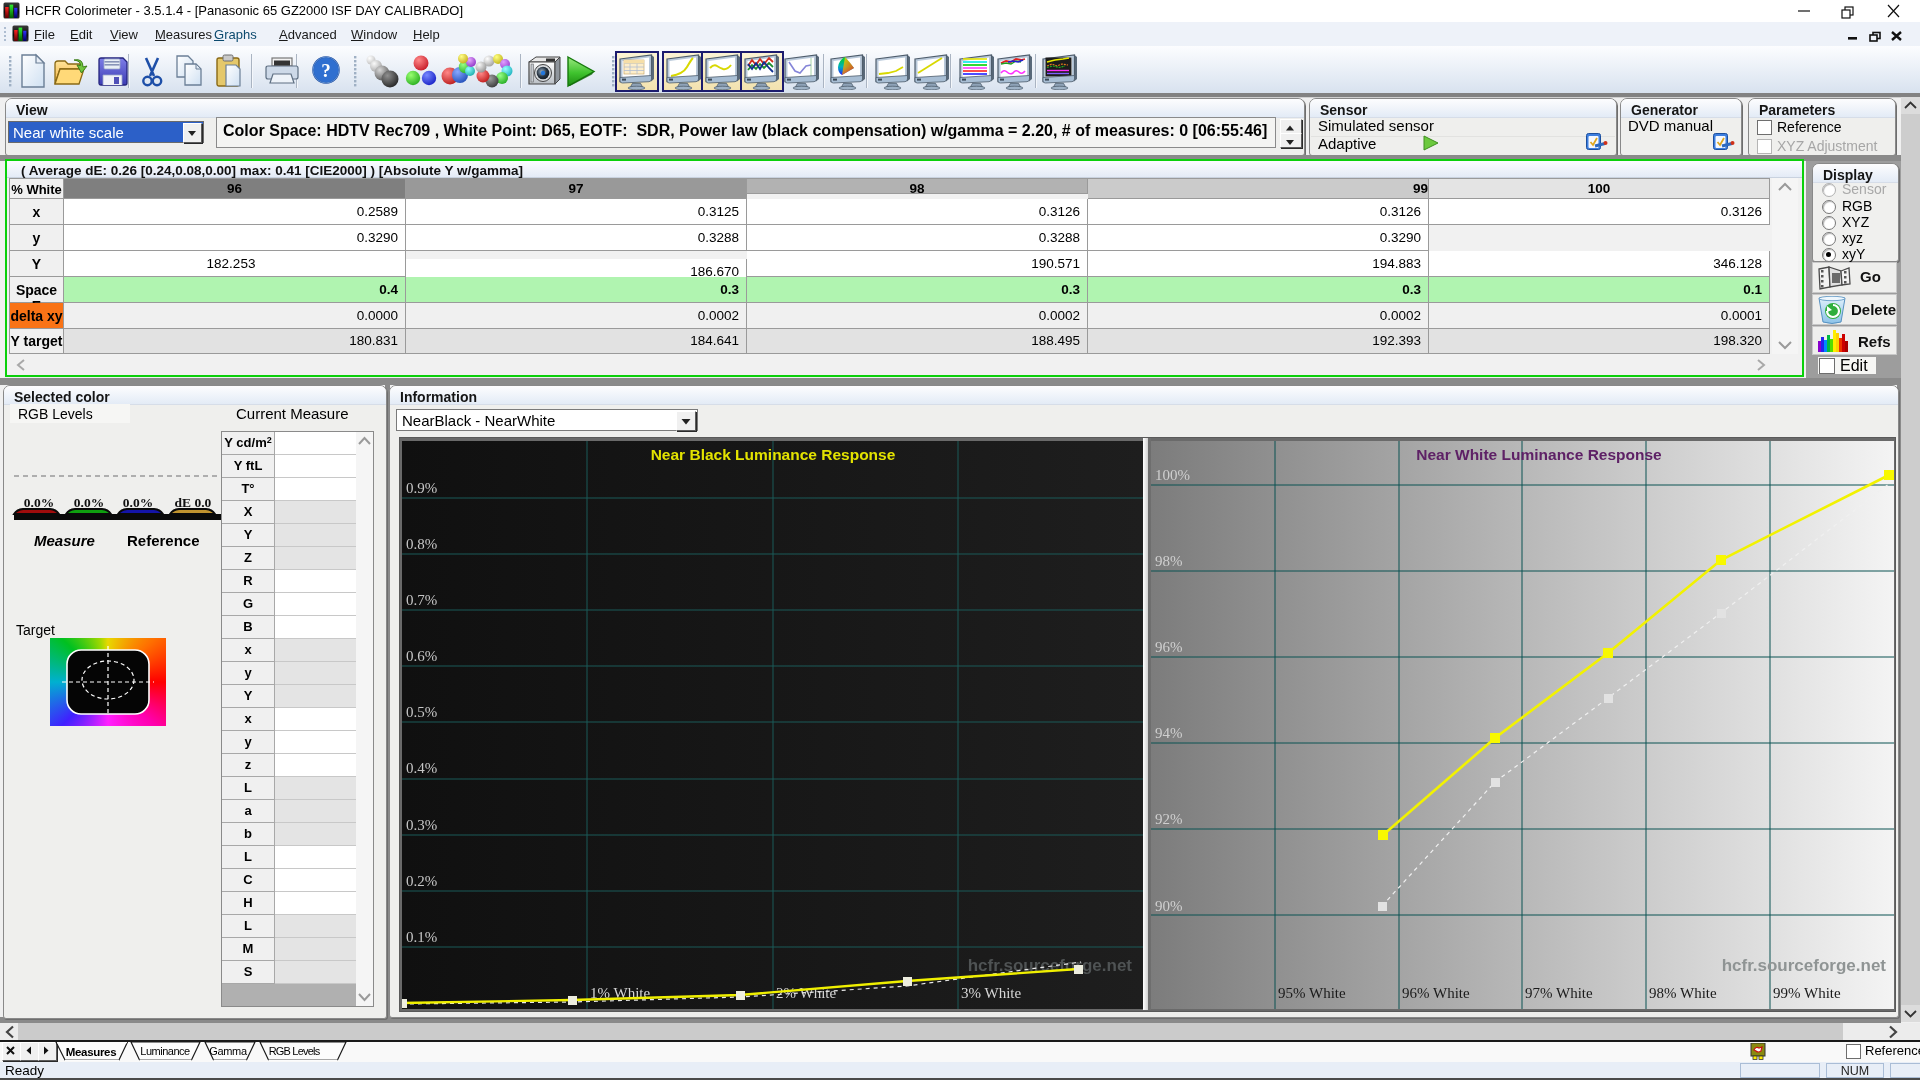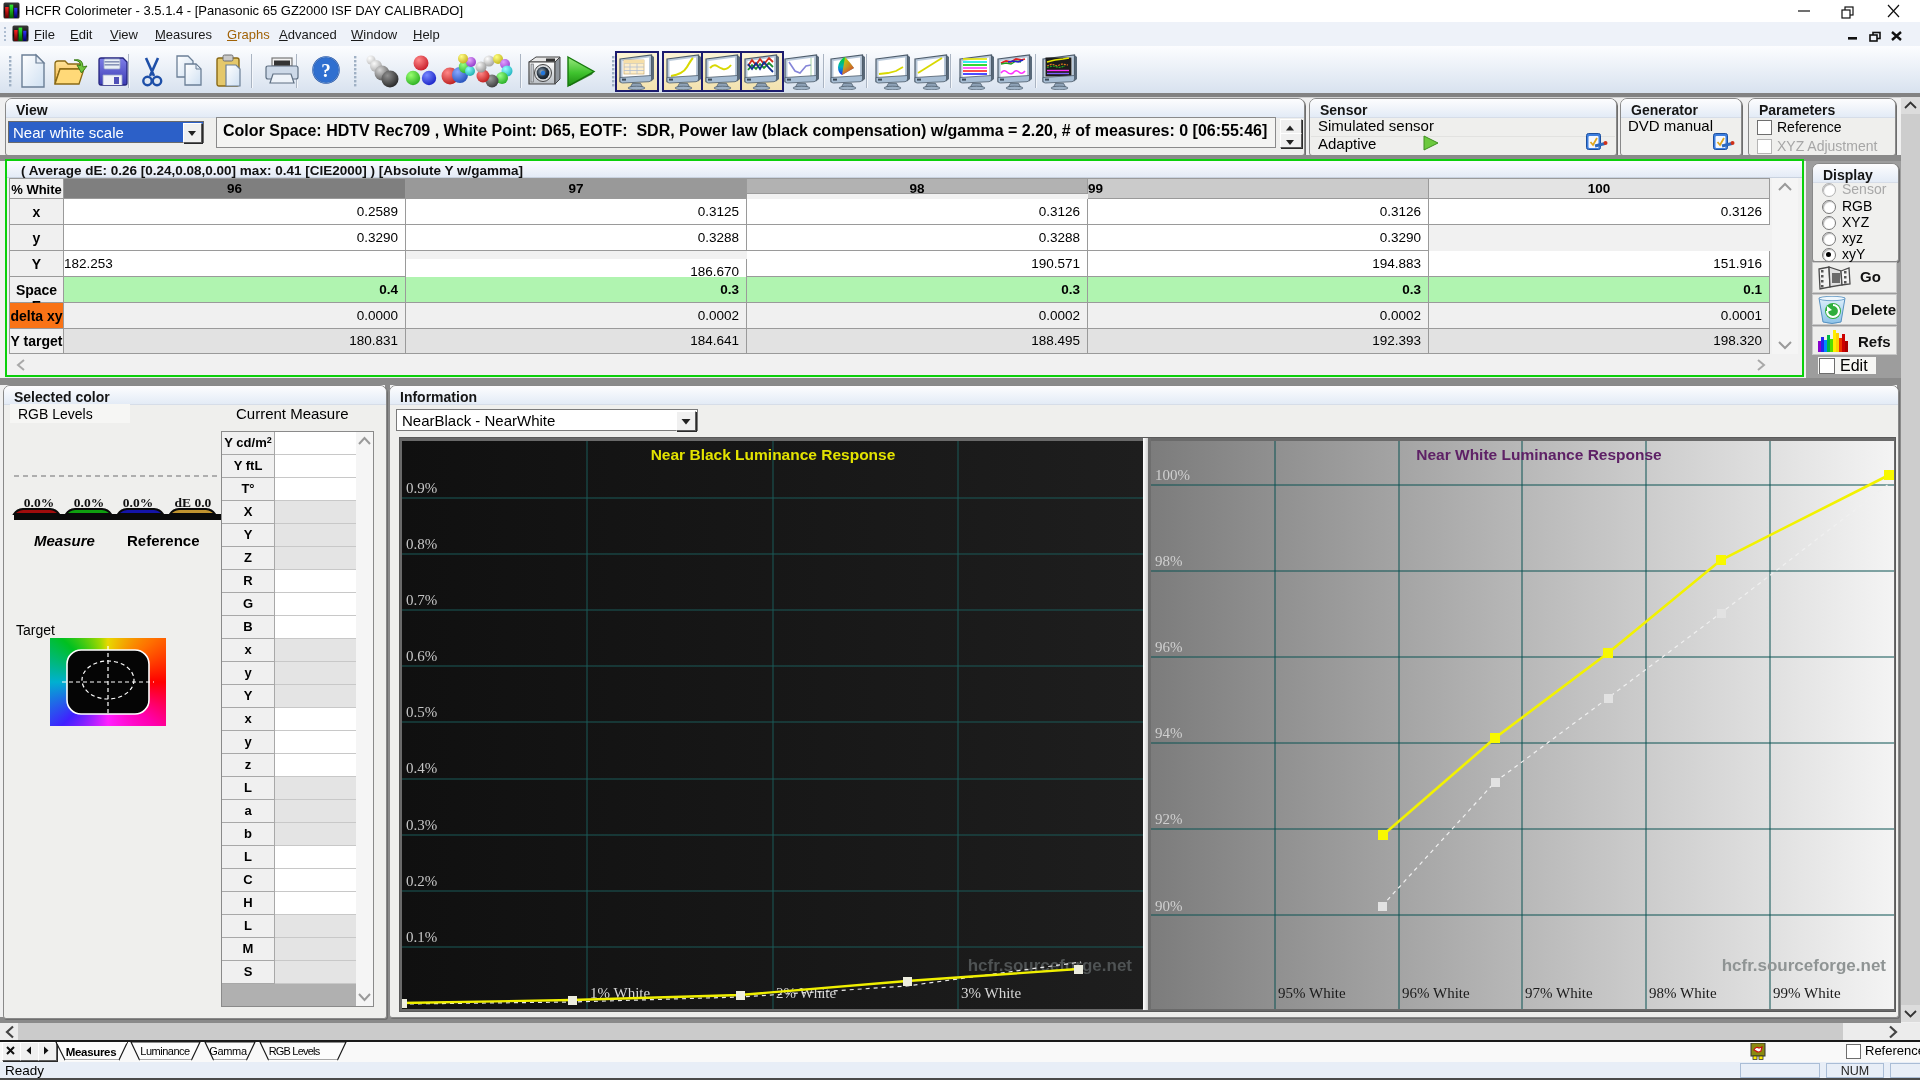"Graphs" div.a { color: #a16207 -> #0c4a6e; left: 227px -> 214px }
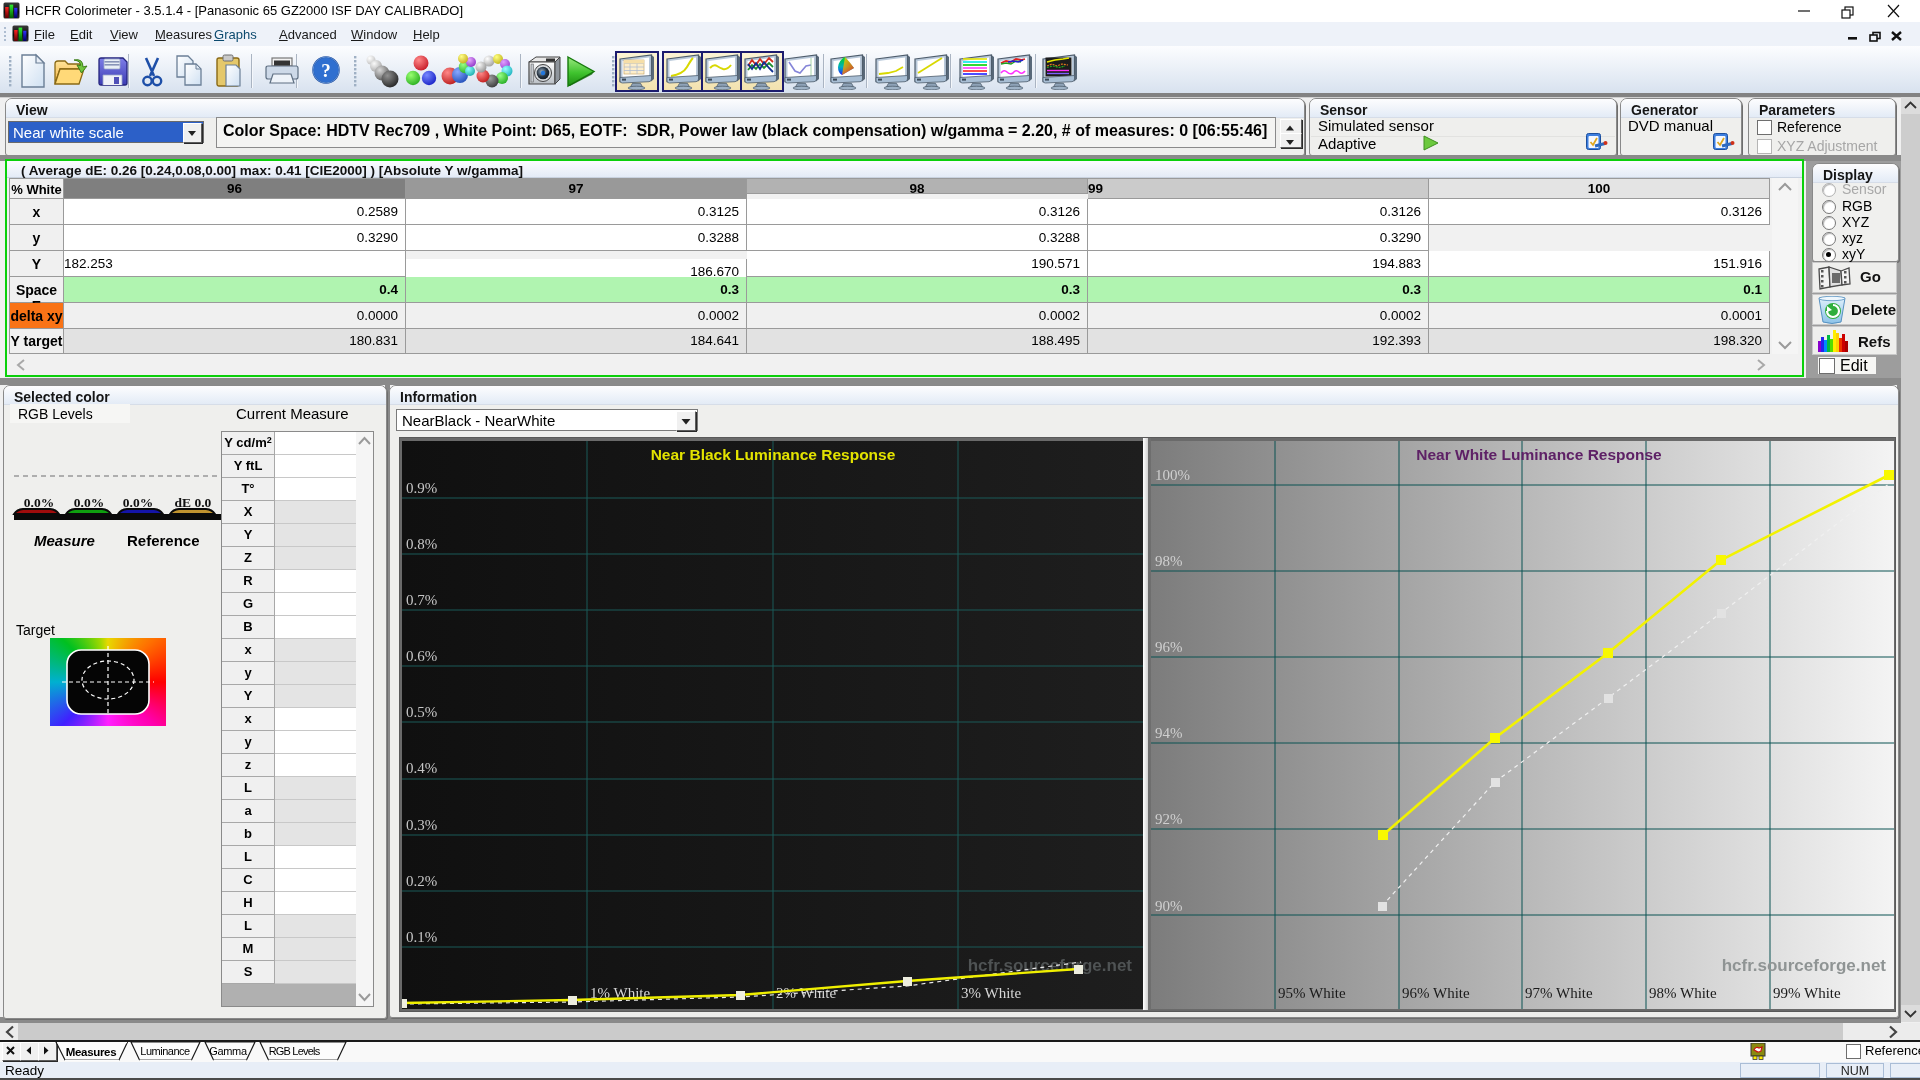"99" div.a { text-align: left -> right }
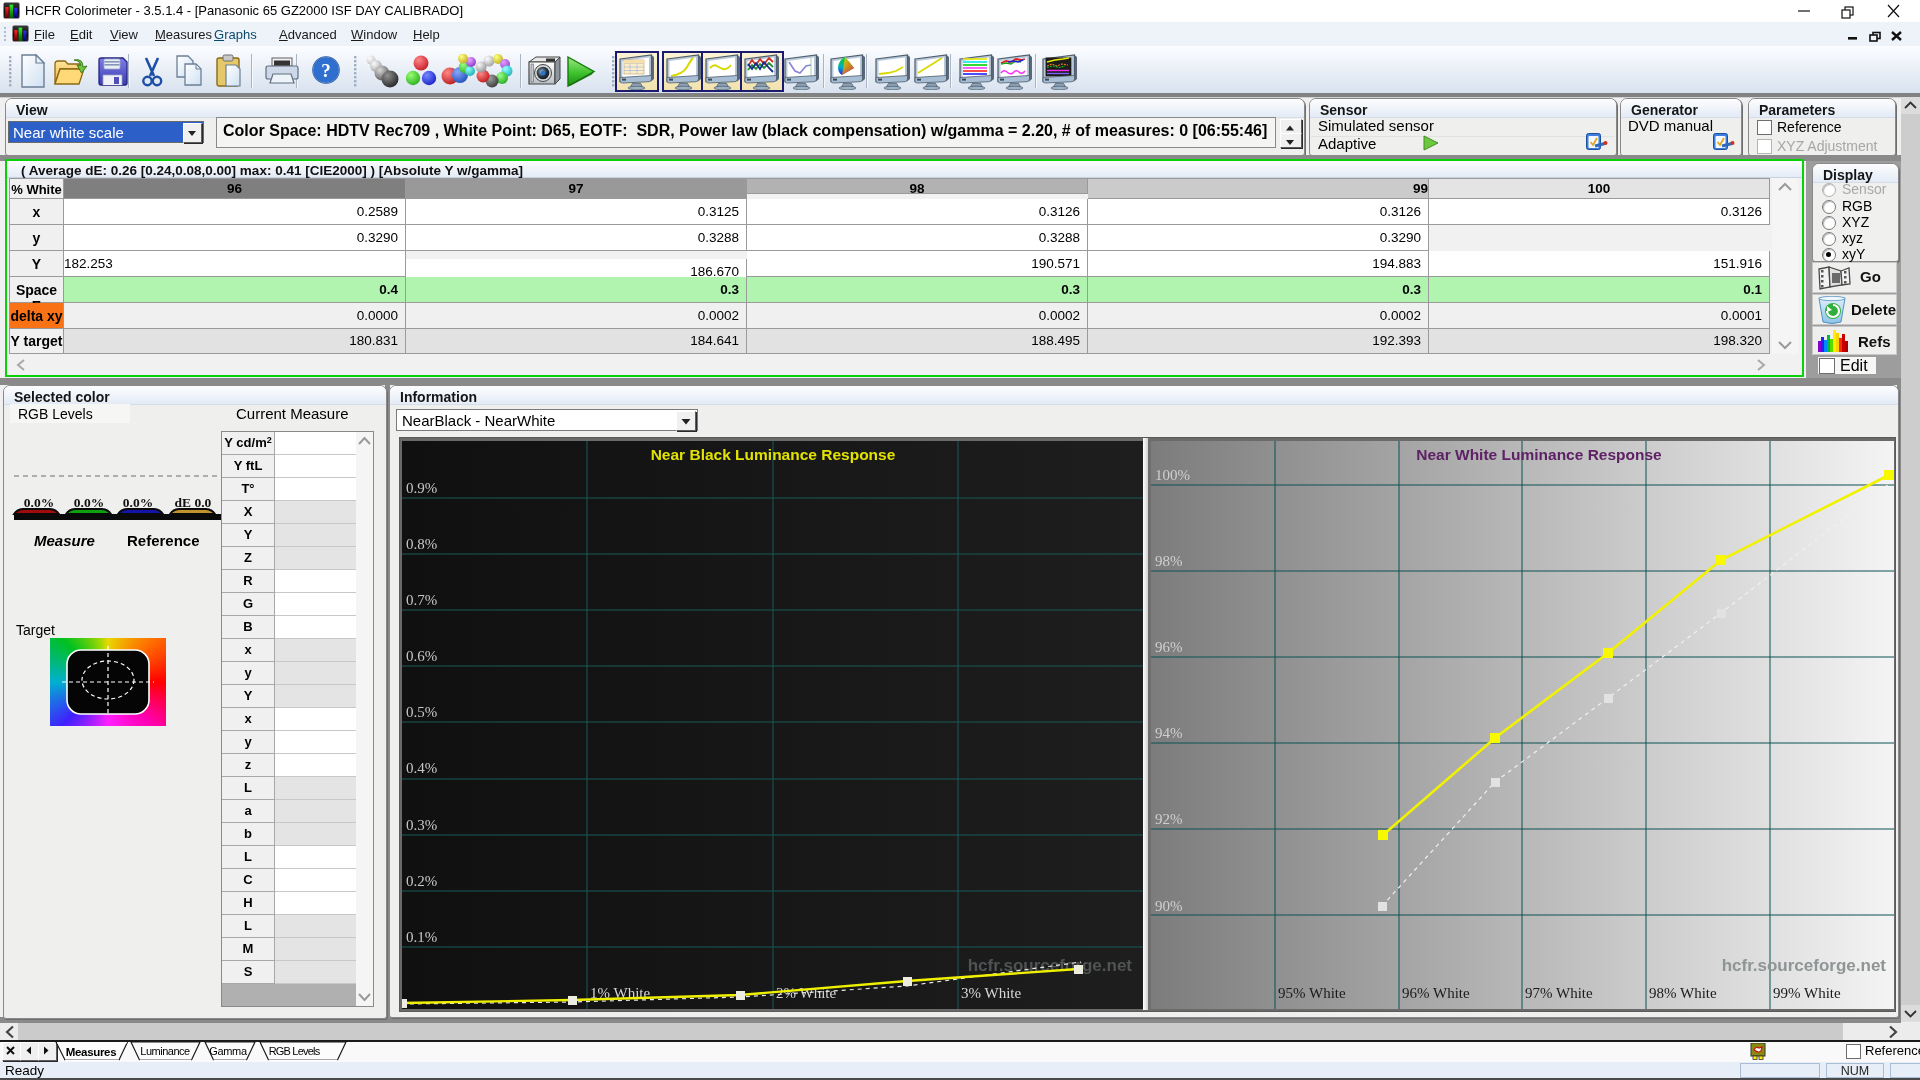"182.253" div.a { text-align: left -> center }
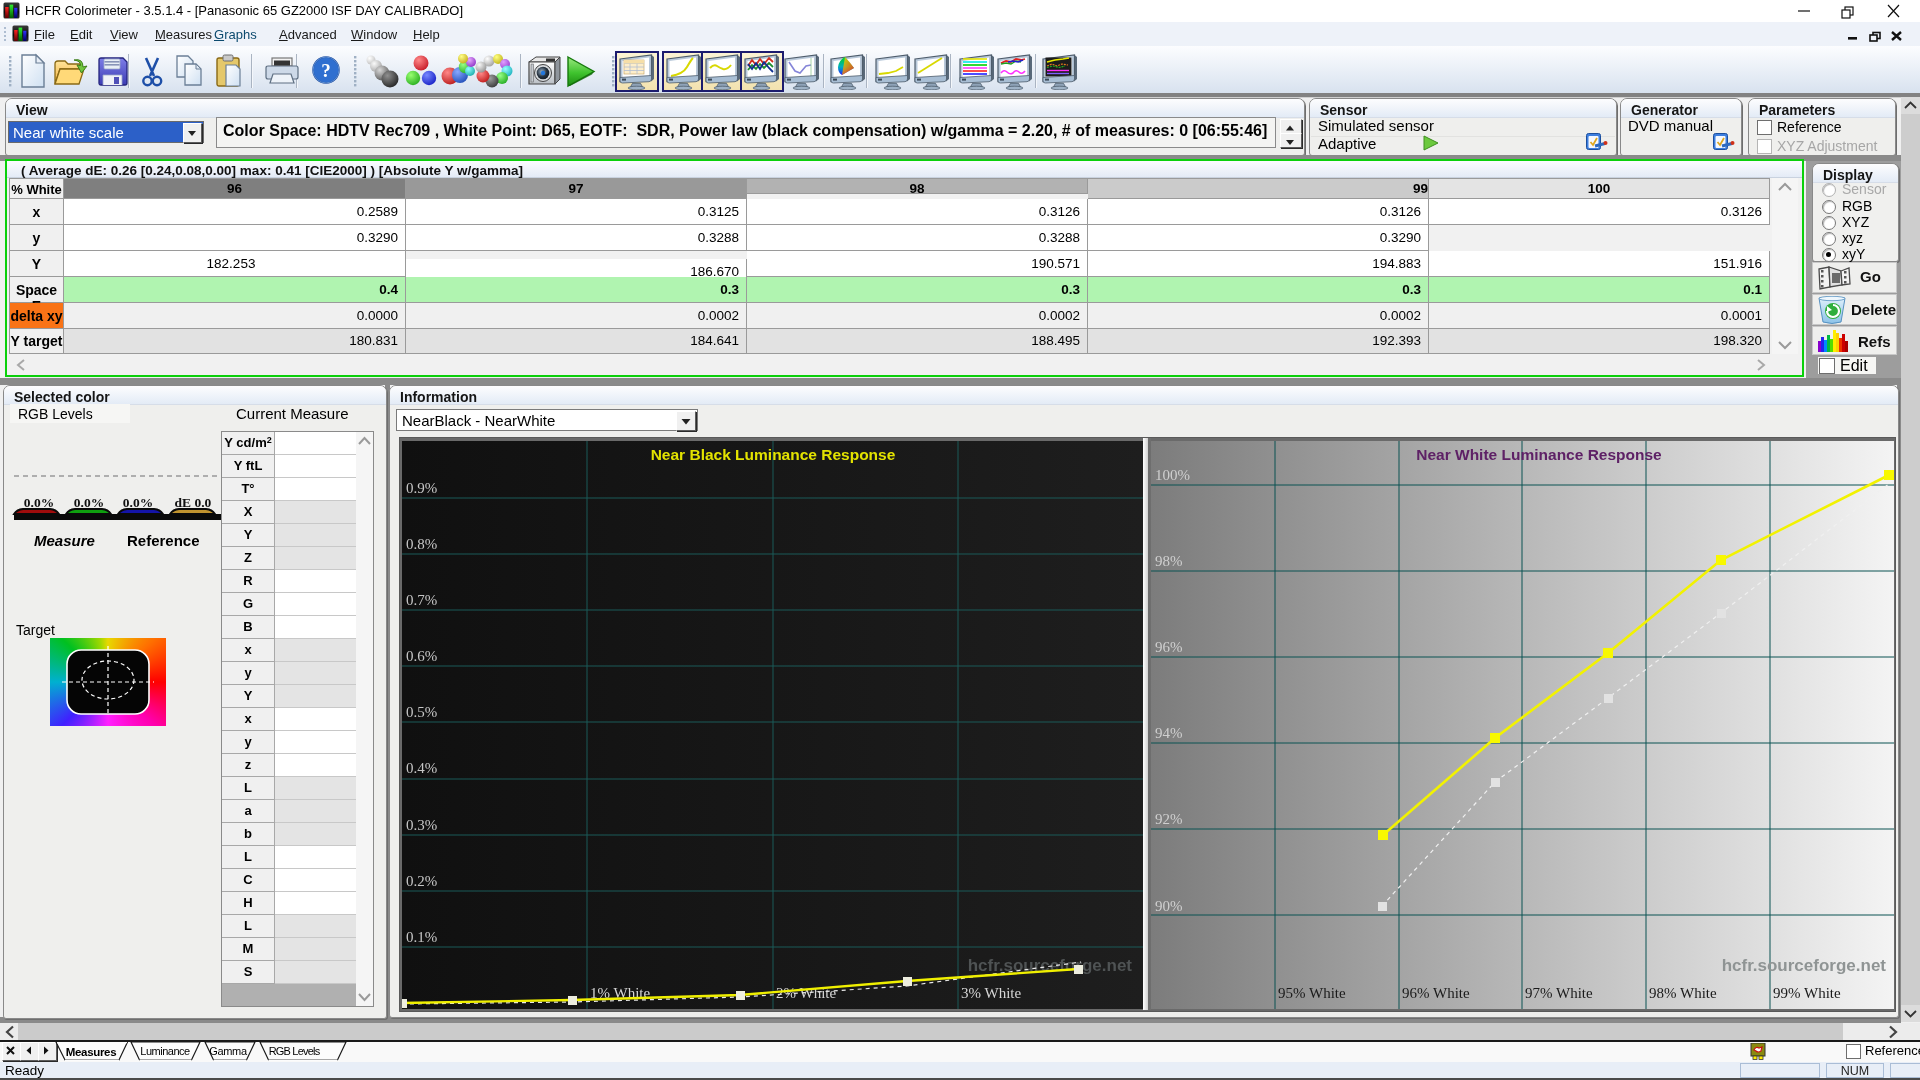"151.916" div.a { text: 151.916 -> 346.128 }
